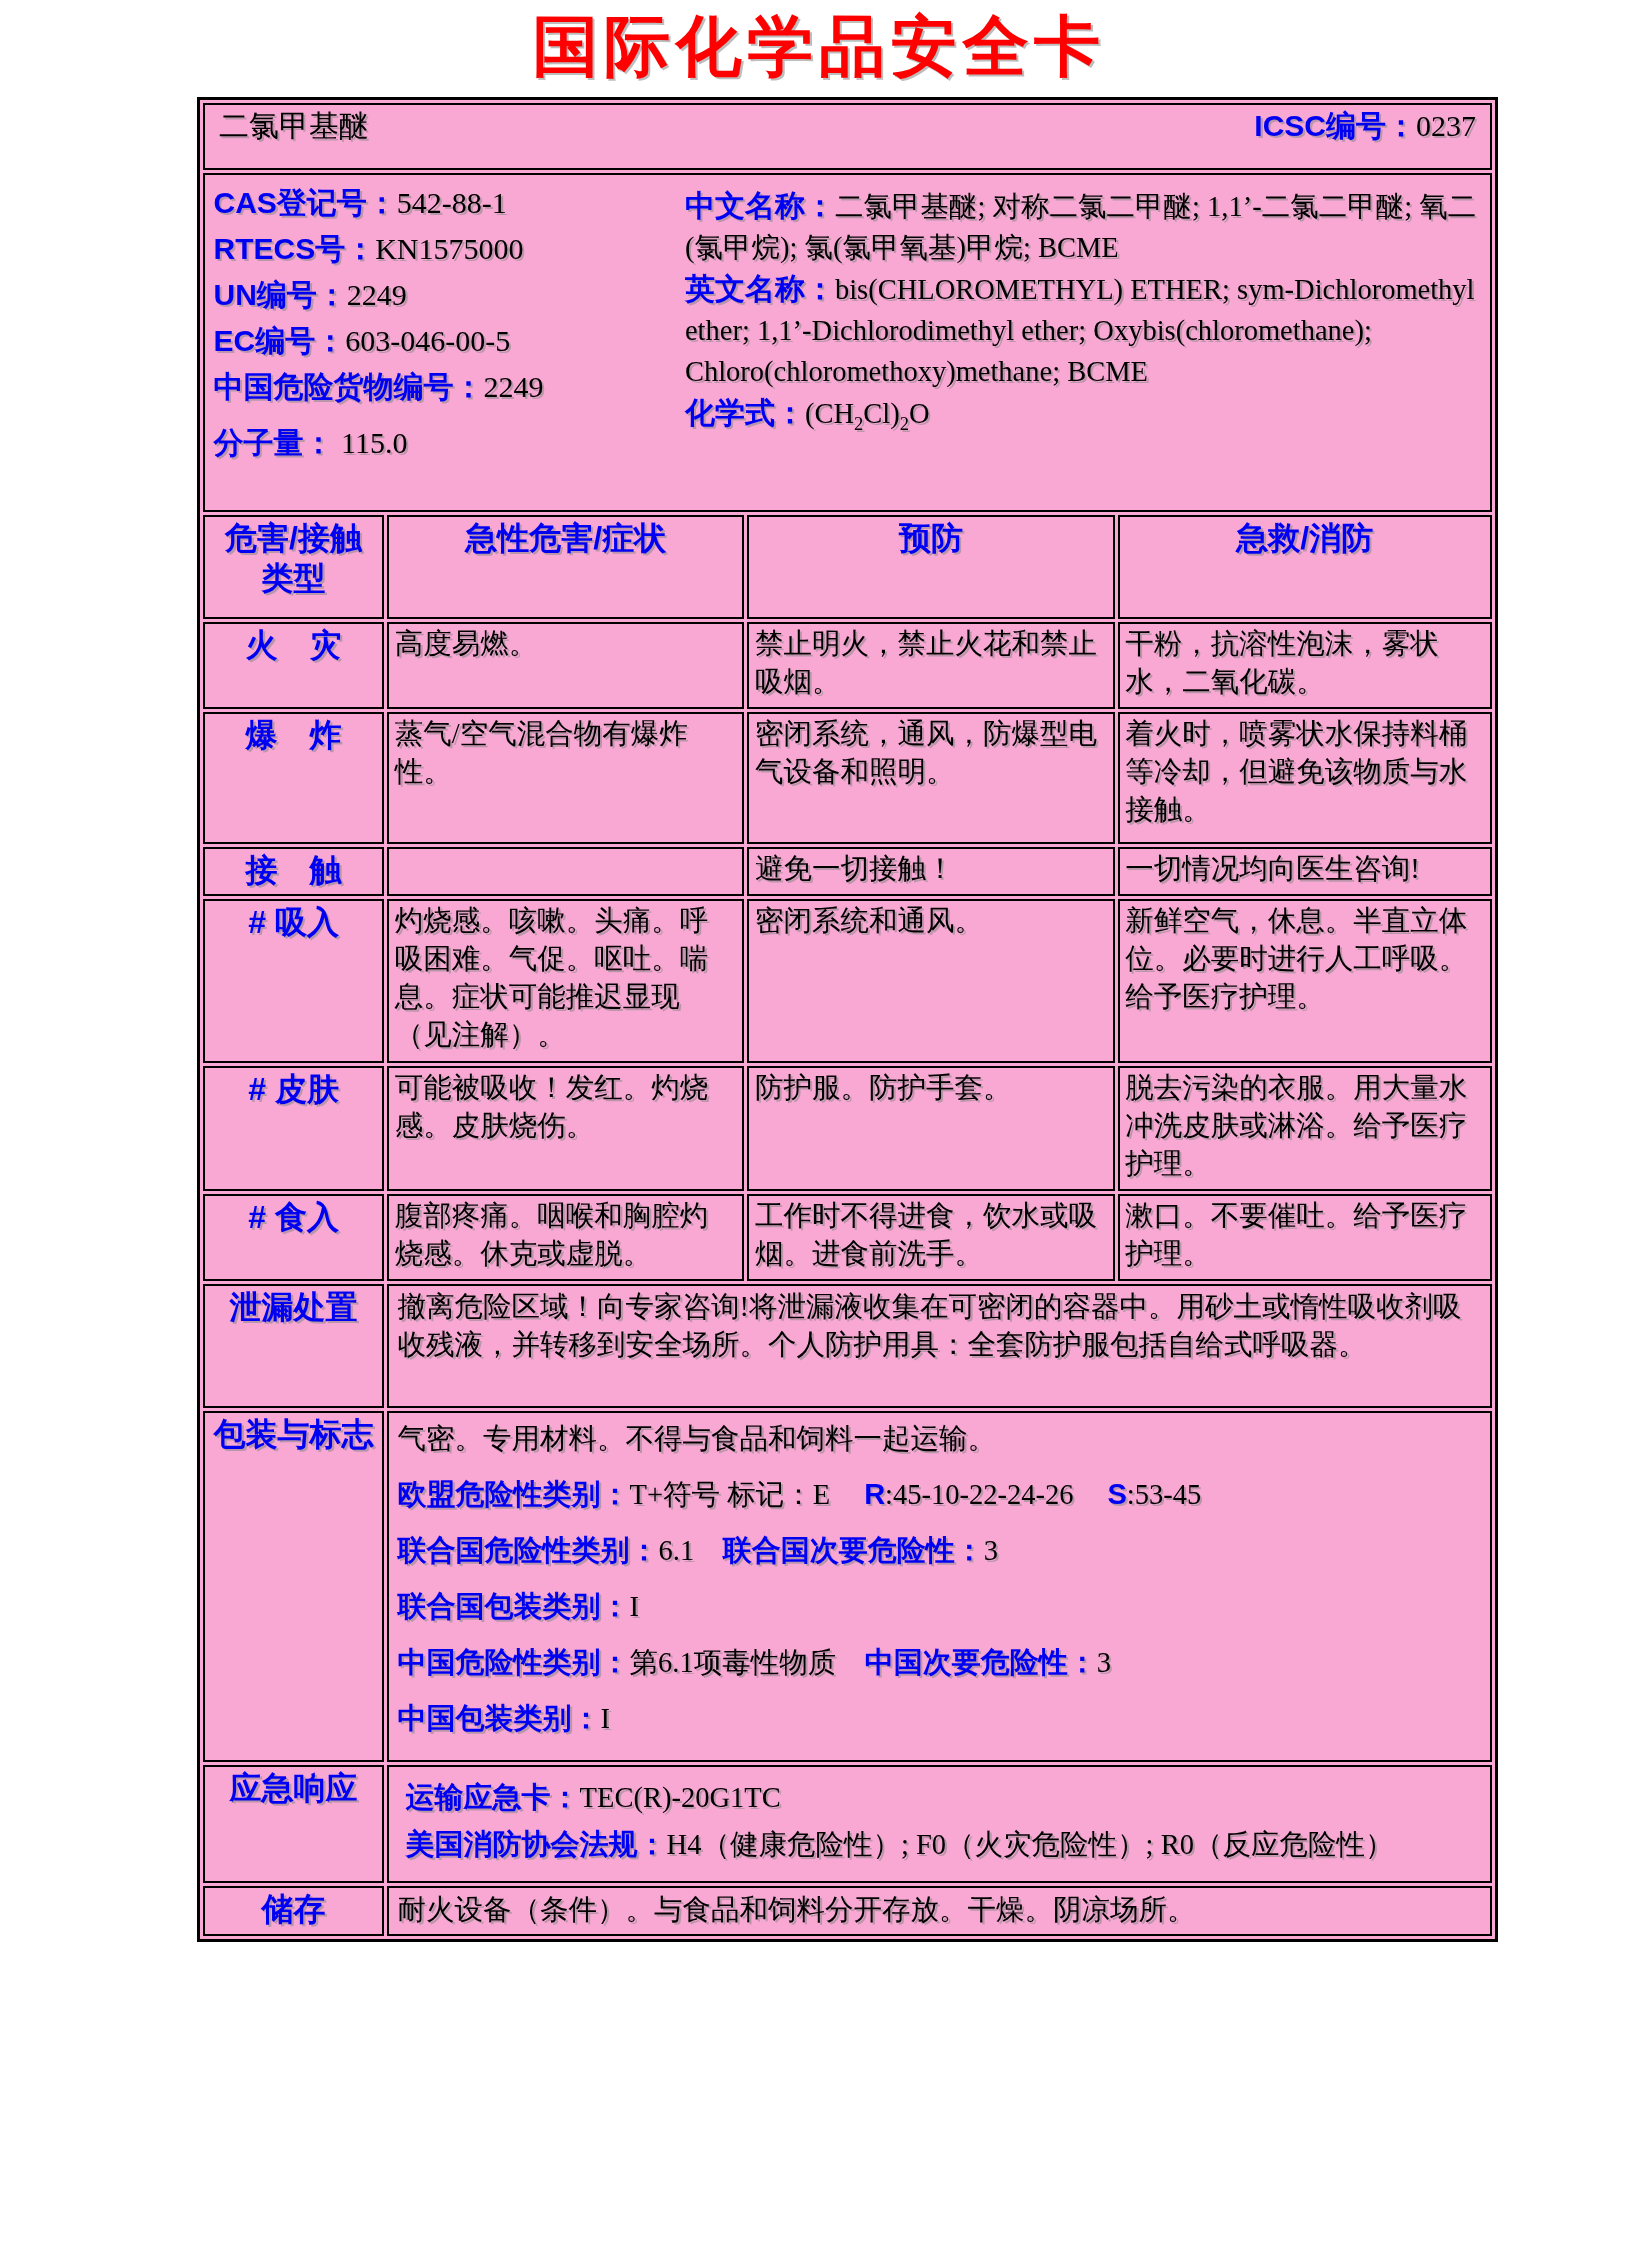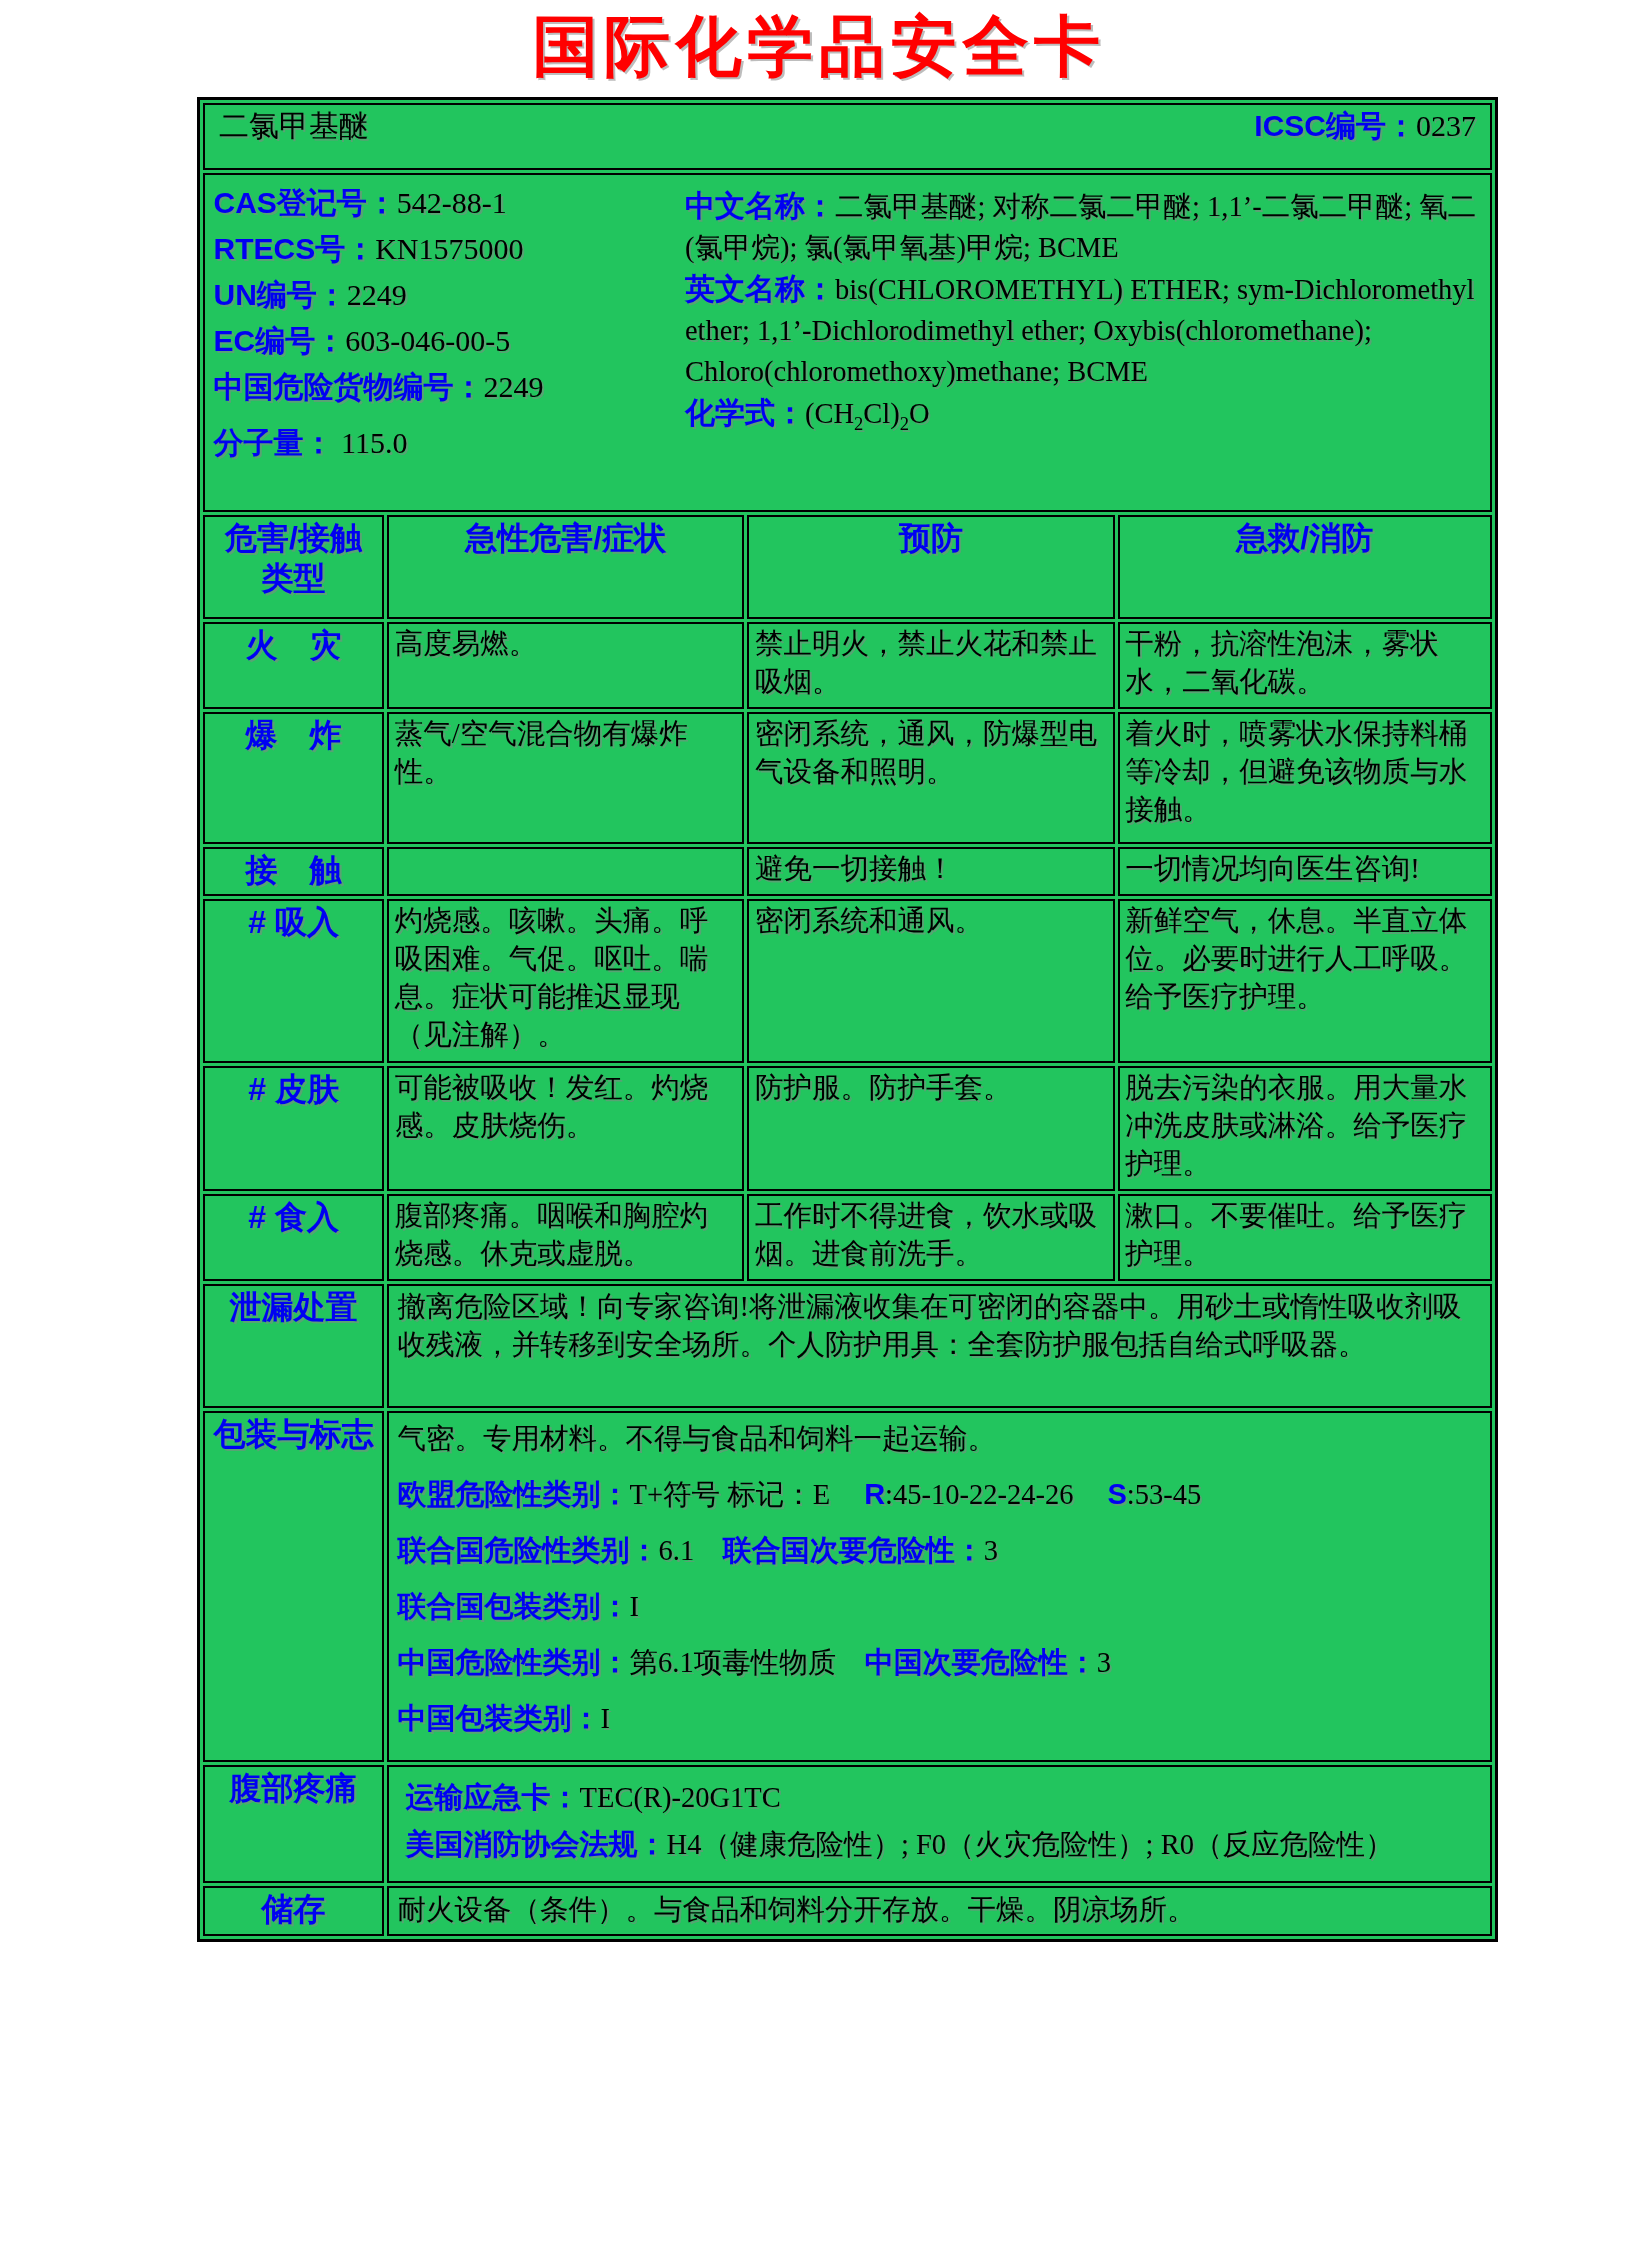"二氯甲基醚" table.card { background: #22c55e -> #f9a8d4 }
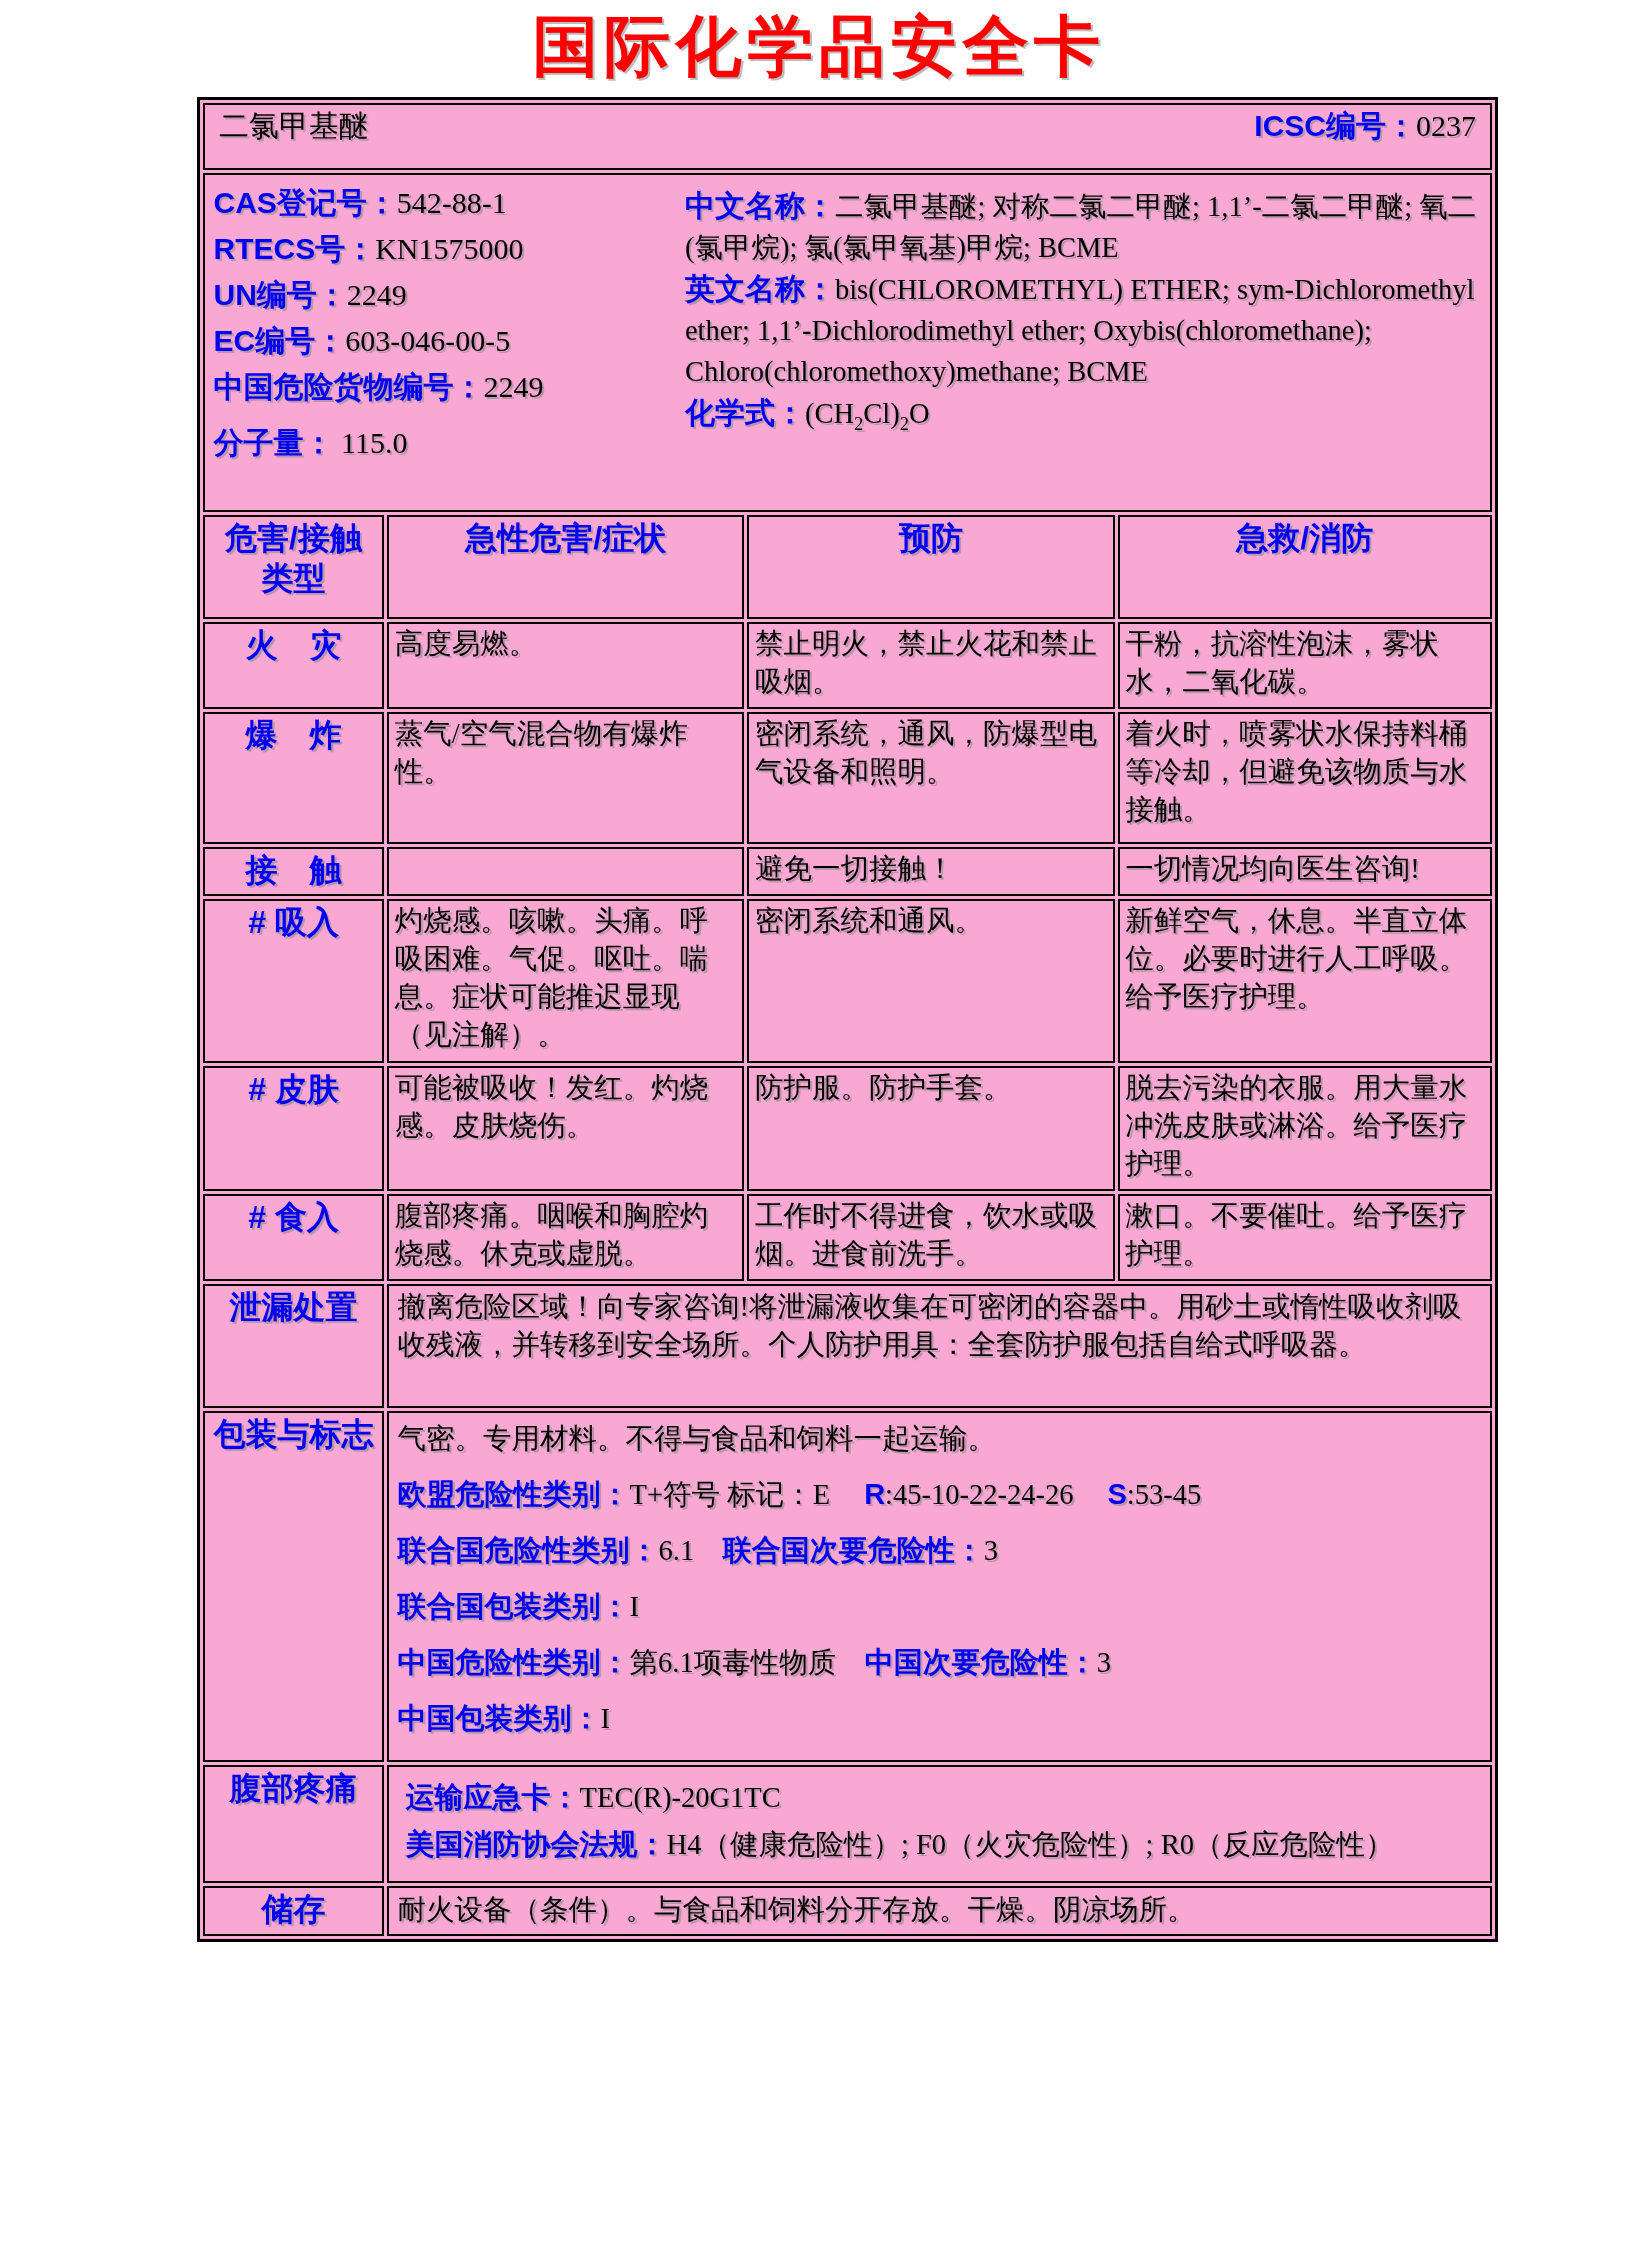"腹部疼痛" span.blue { text: 腹部疼痛 -> 应急响应 }
